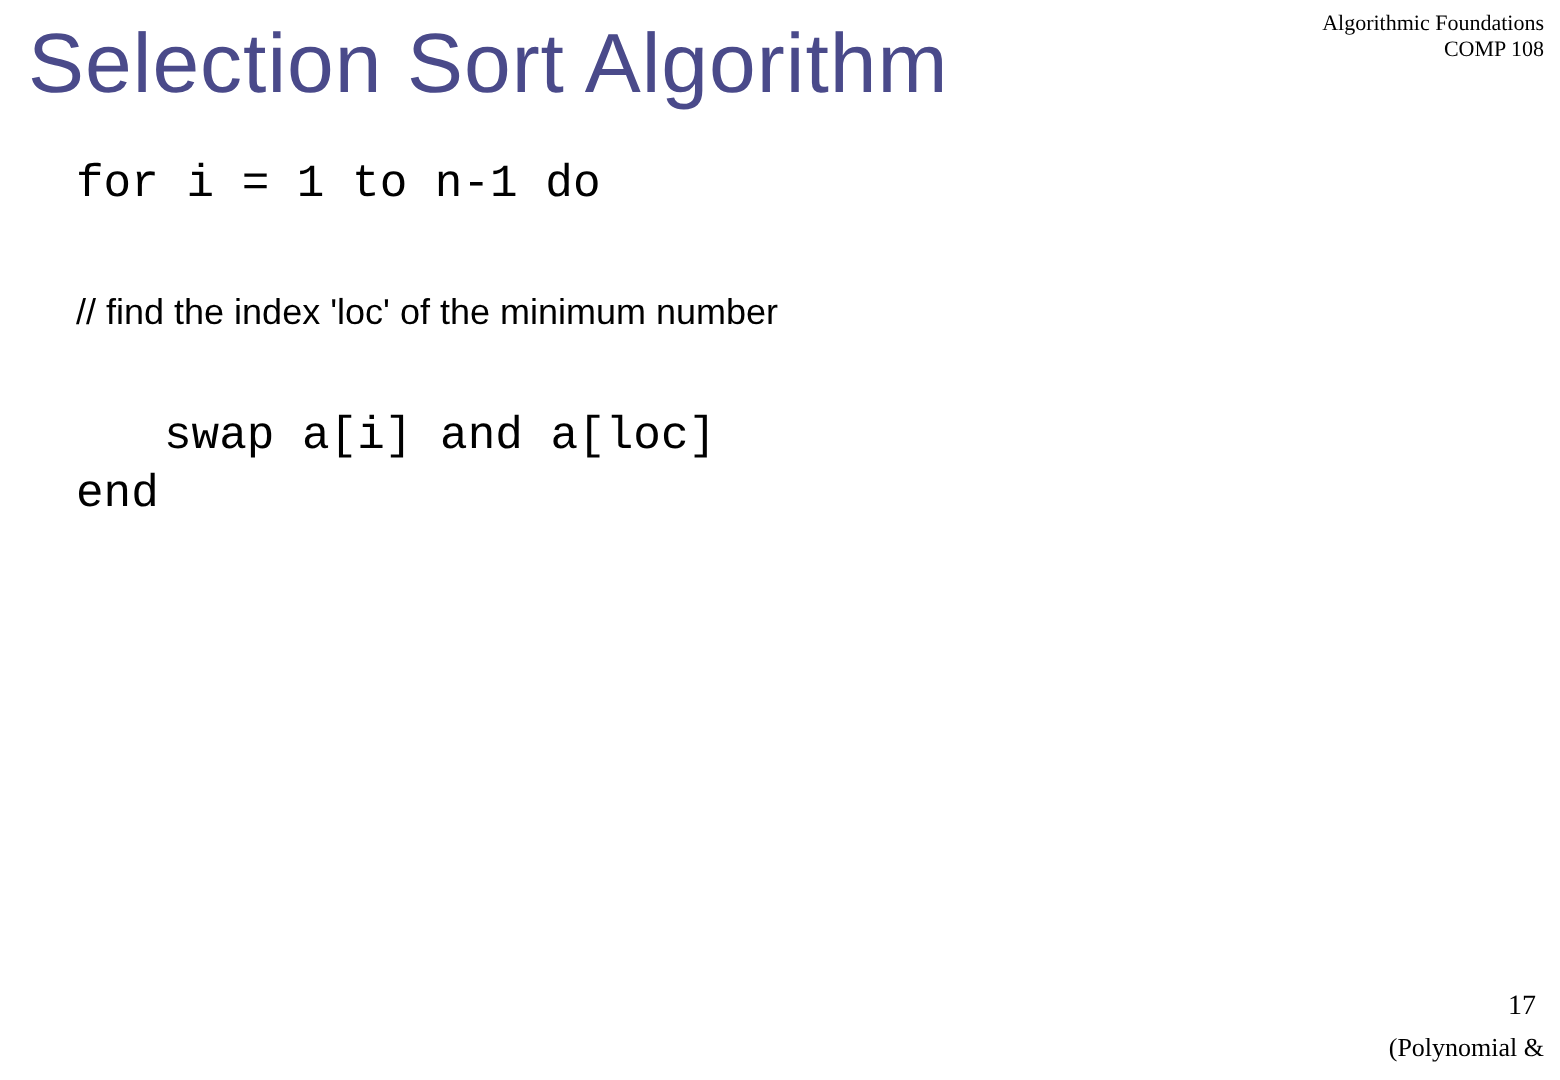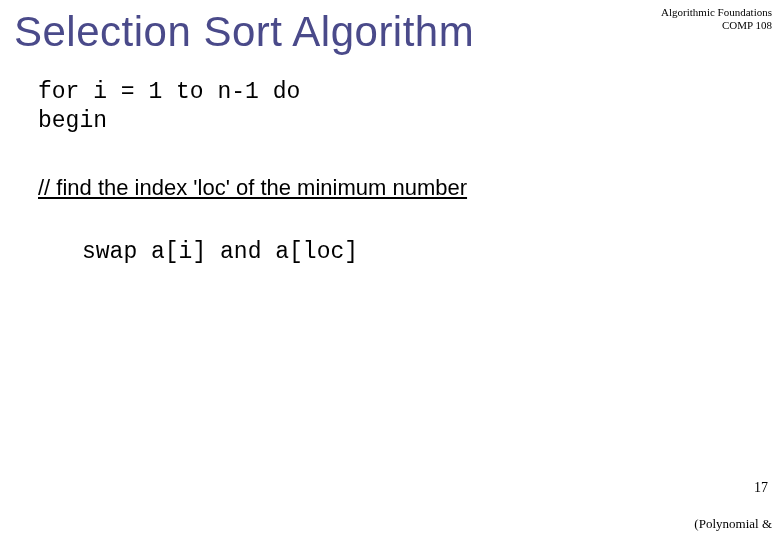"begin" div.code-line { html: <div>begin</div> -> none }
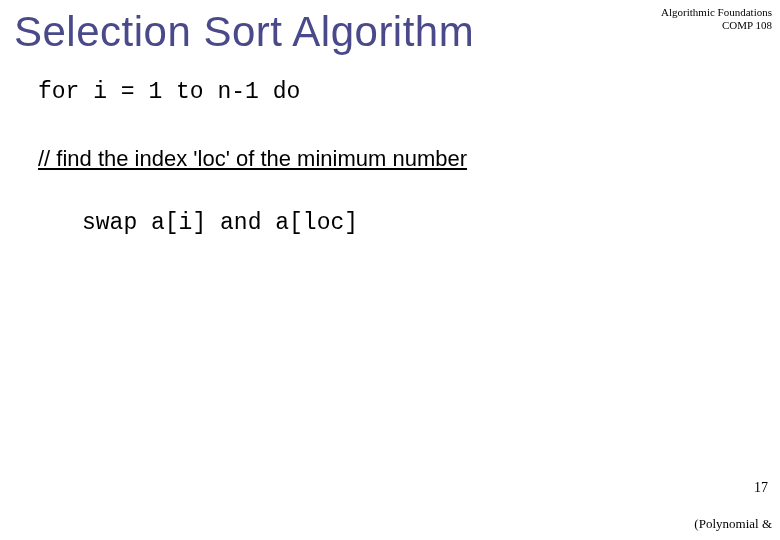"// find the index 'loc'" .comment-block { font-size: 22px -> 18px; text-decoration: underline -> none }
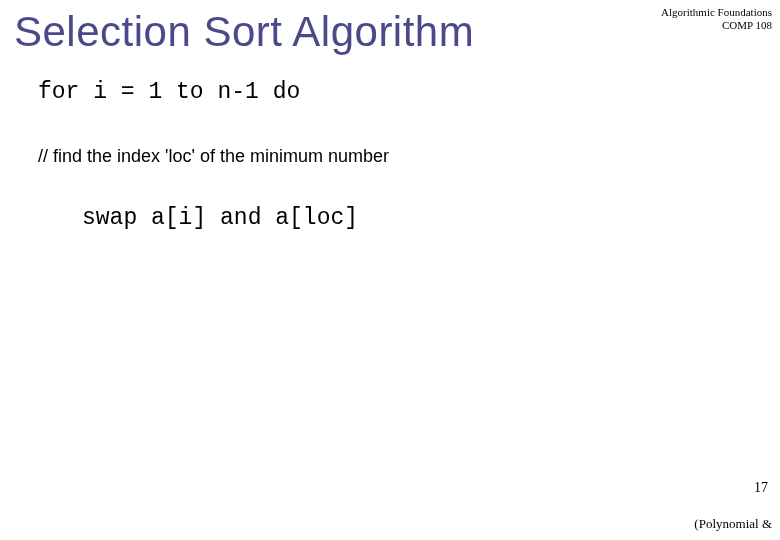"end" div.code-line { html: none -> <div>end</div> }
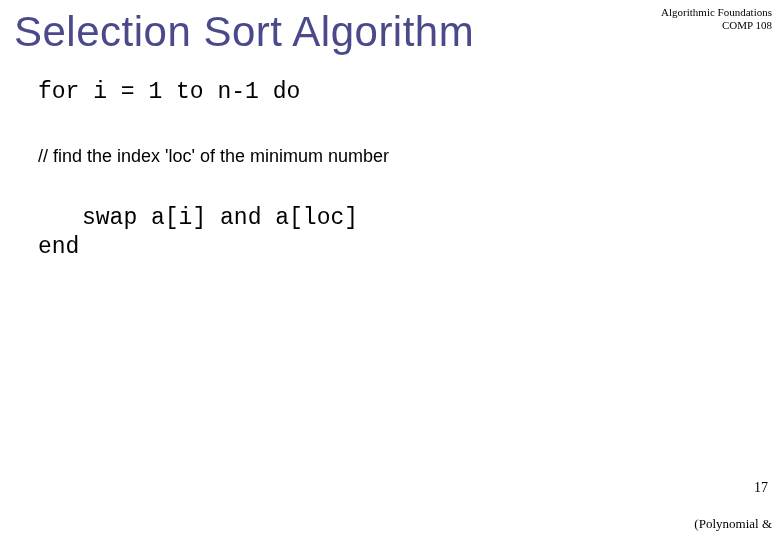"17" .page-number { bottom: 44px -> 28px }
